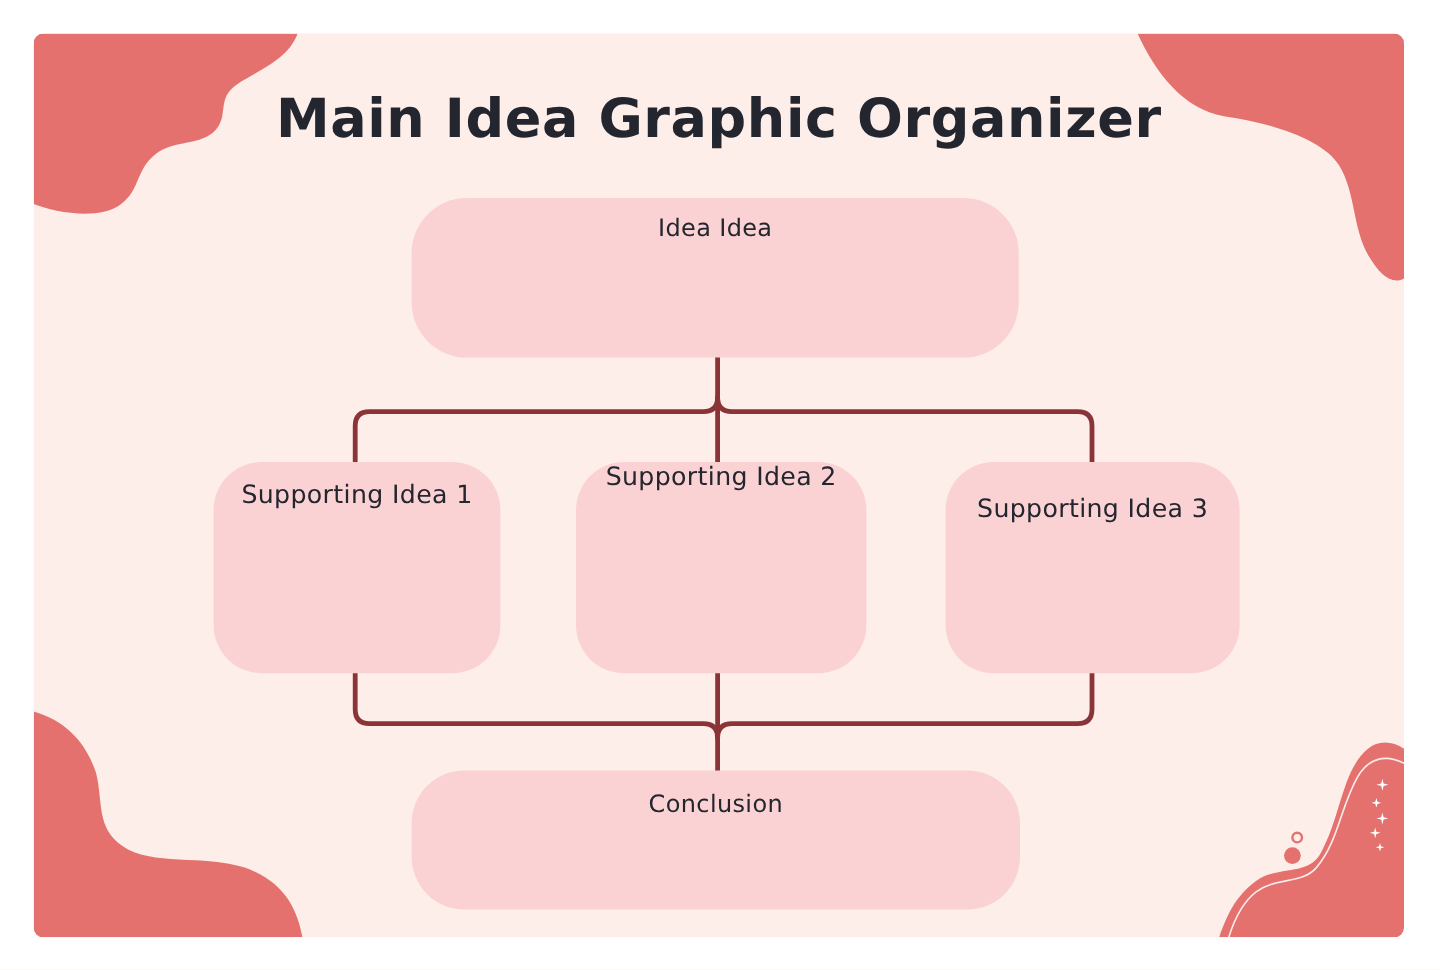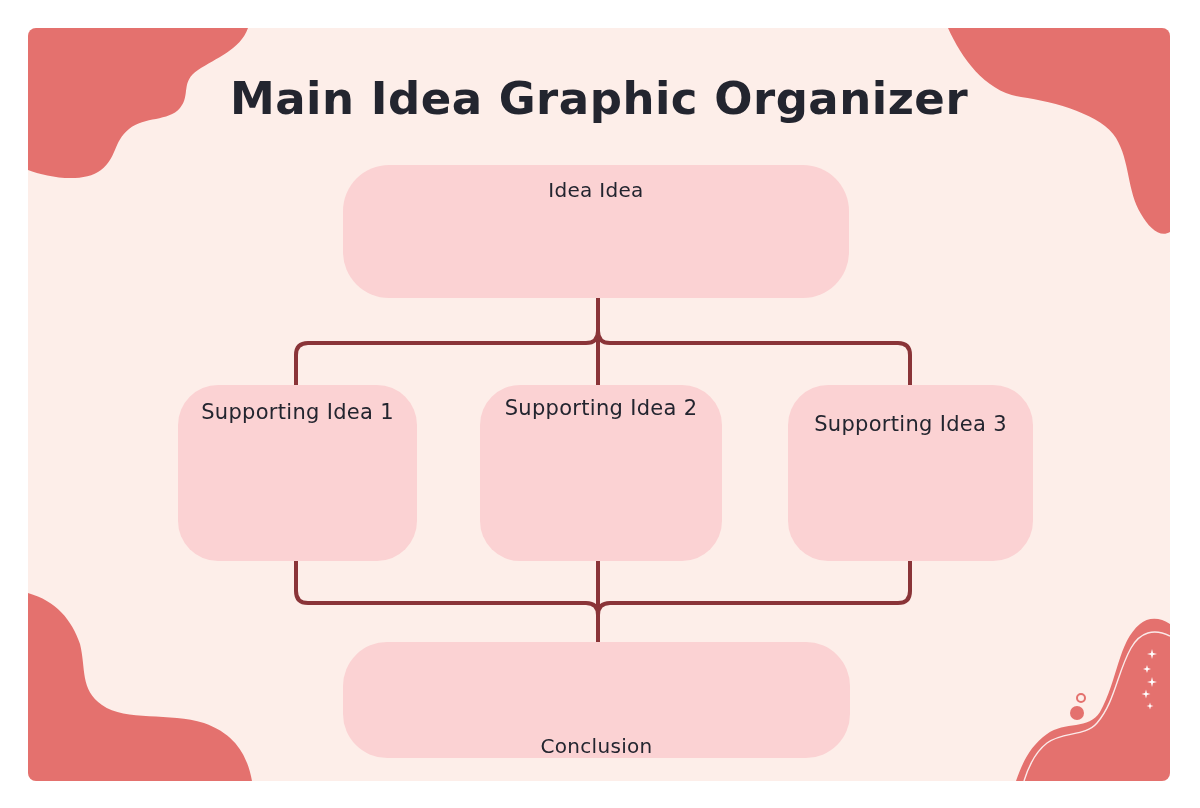"Supporting Idea 2" .node-s2 { padding-top: 11px -> 0 }
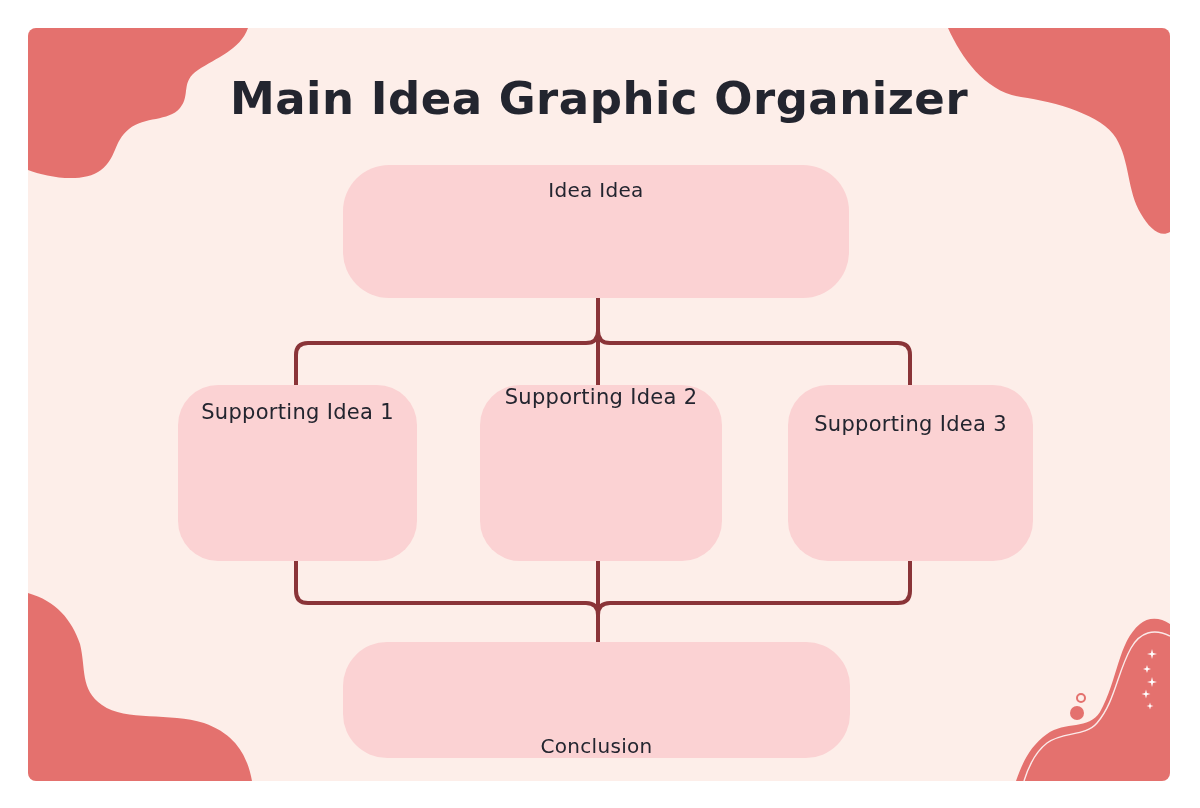"Conclusion" .node-conclusion { align-items: flex-end -> none }
